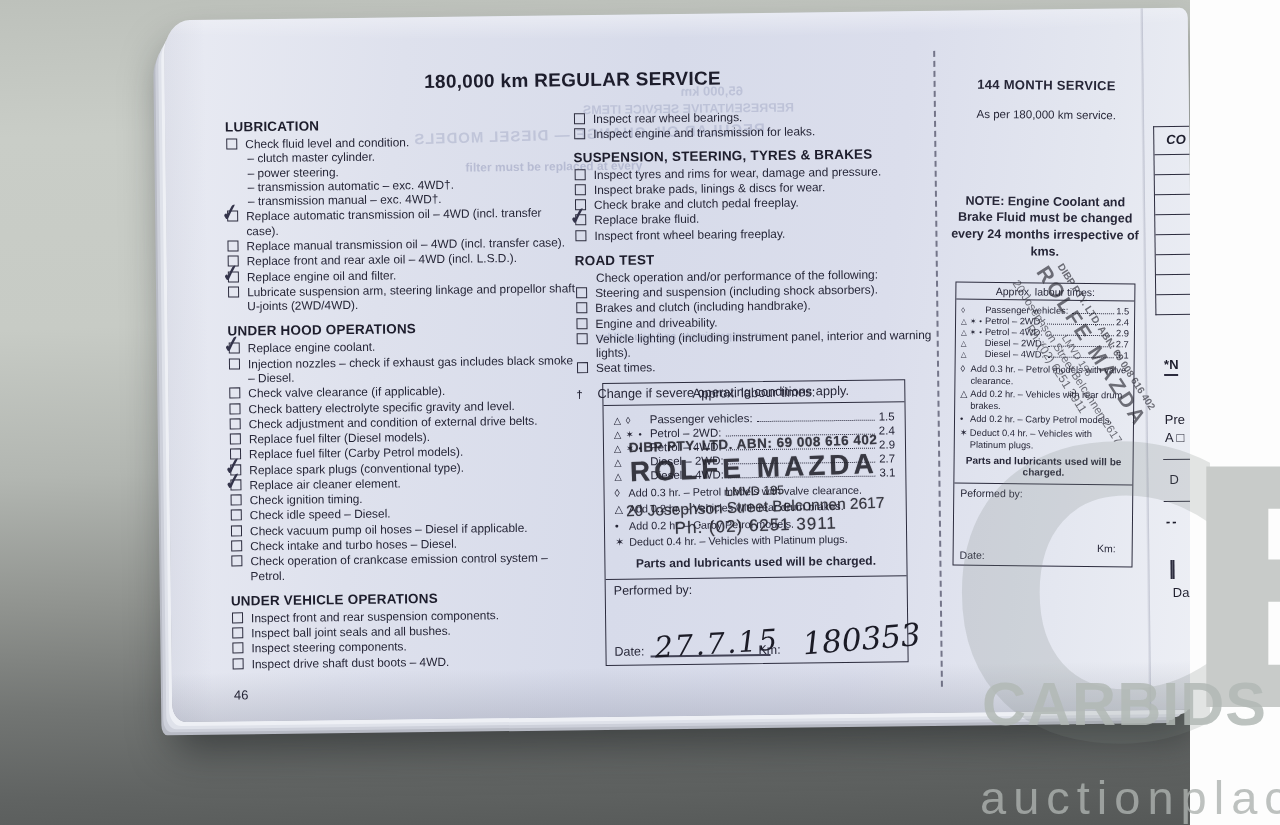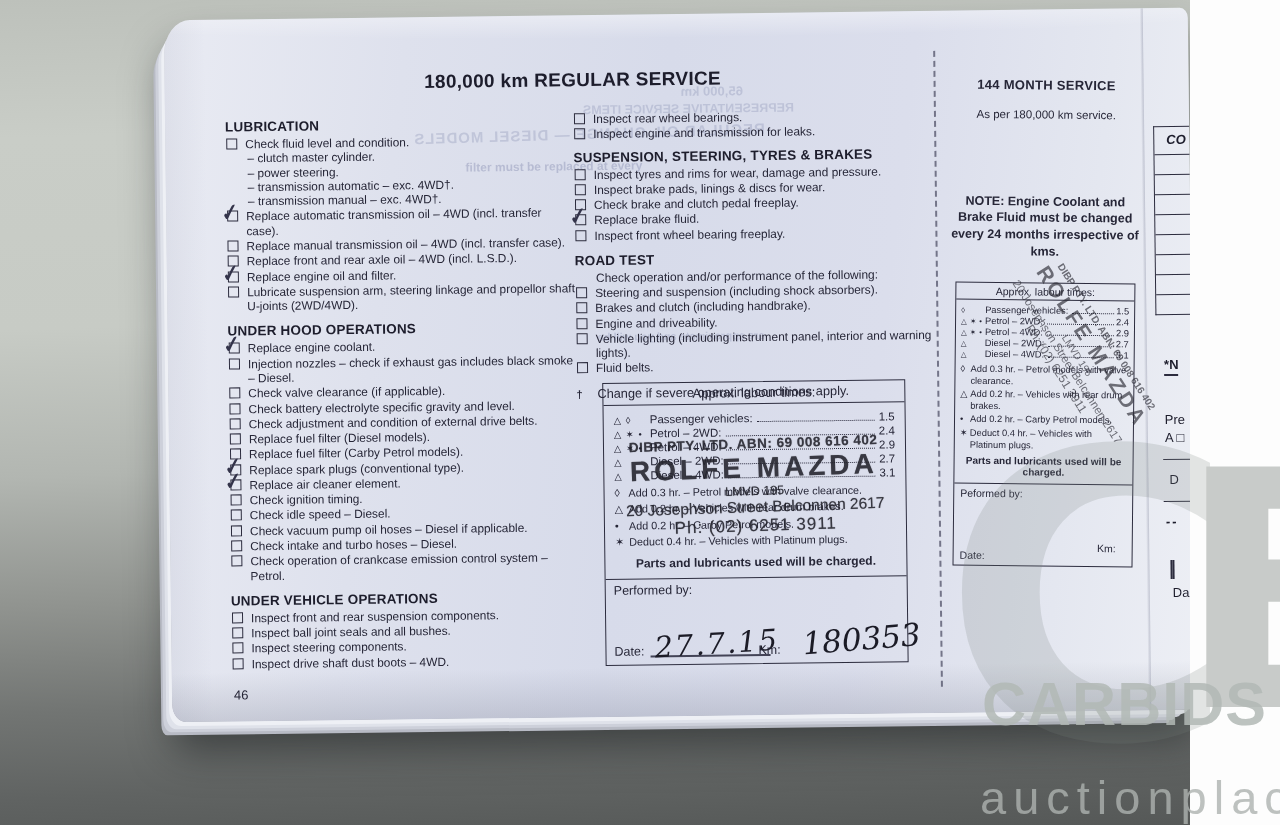"Fluid belts." span.lbl { text: Fluid belts -> Seat times }
